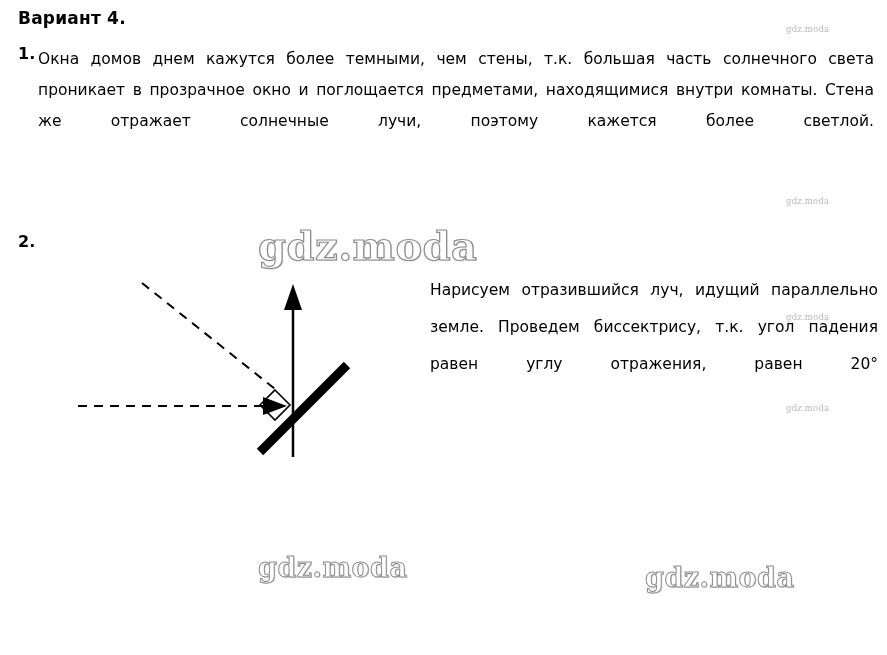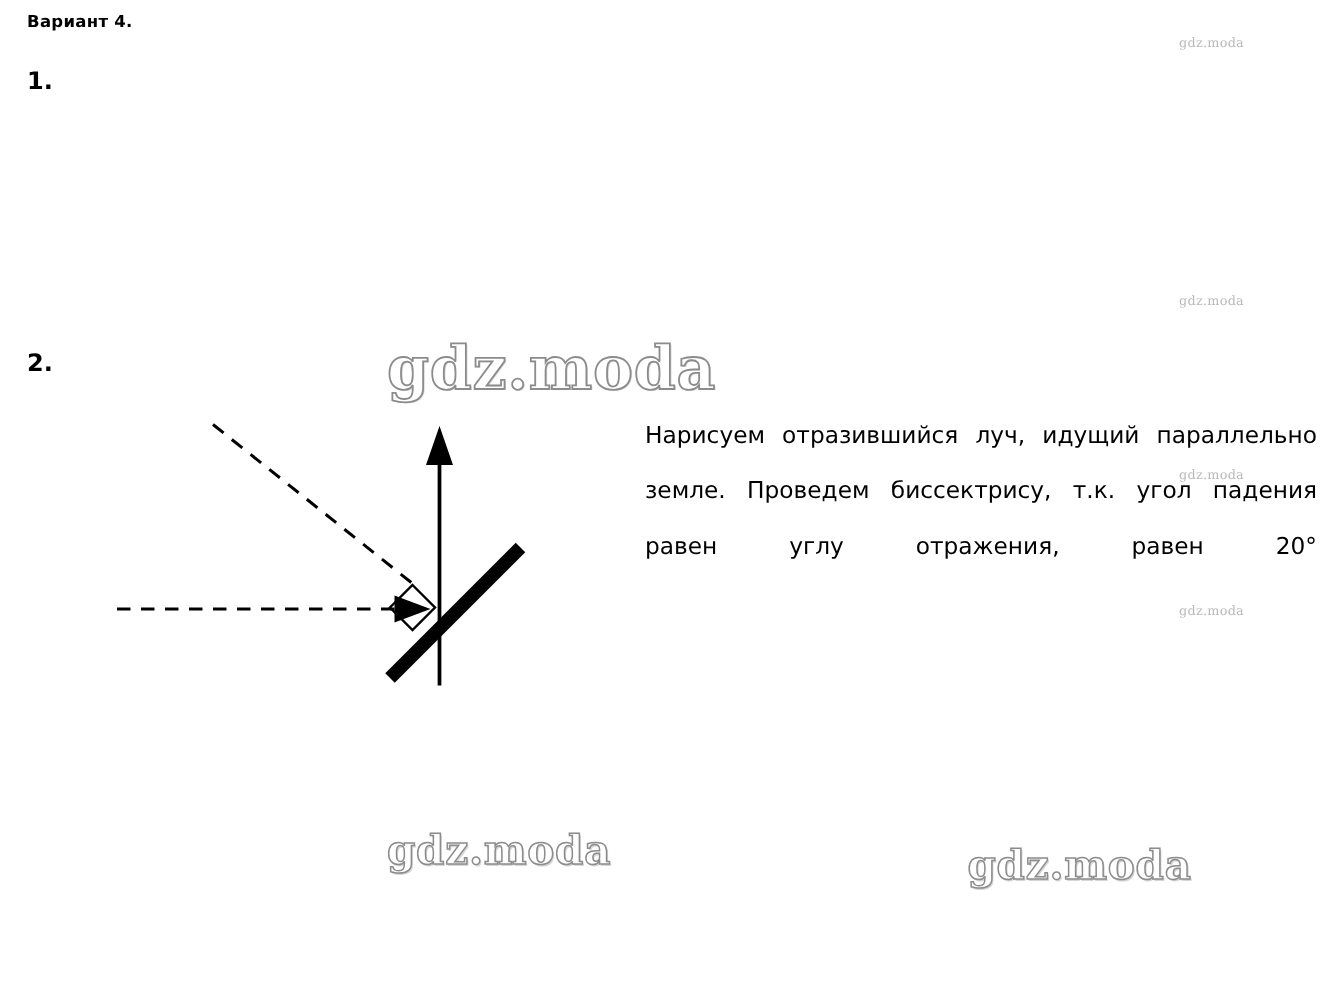"Вариант 4." .variant-title { font-size: 11px -> 17px }
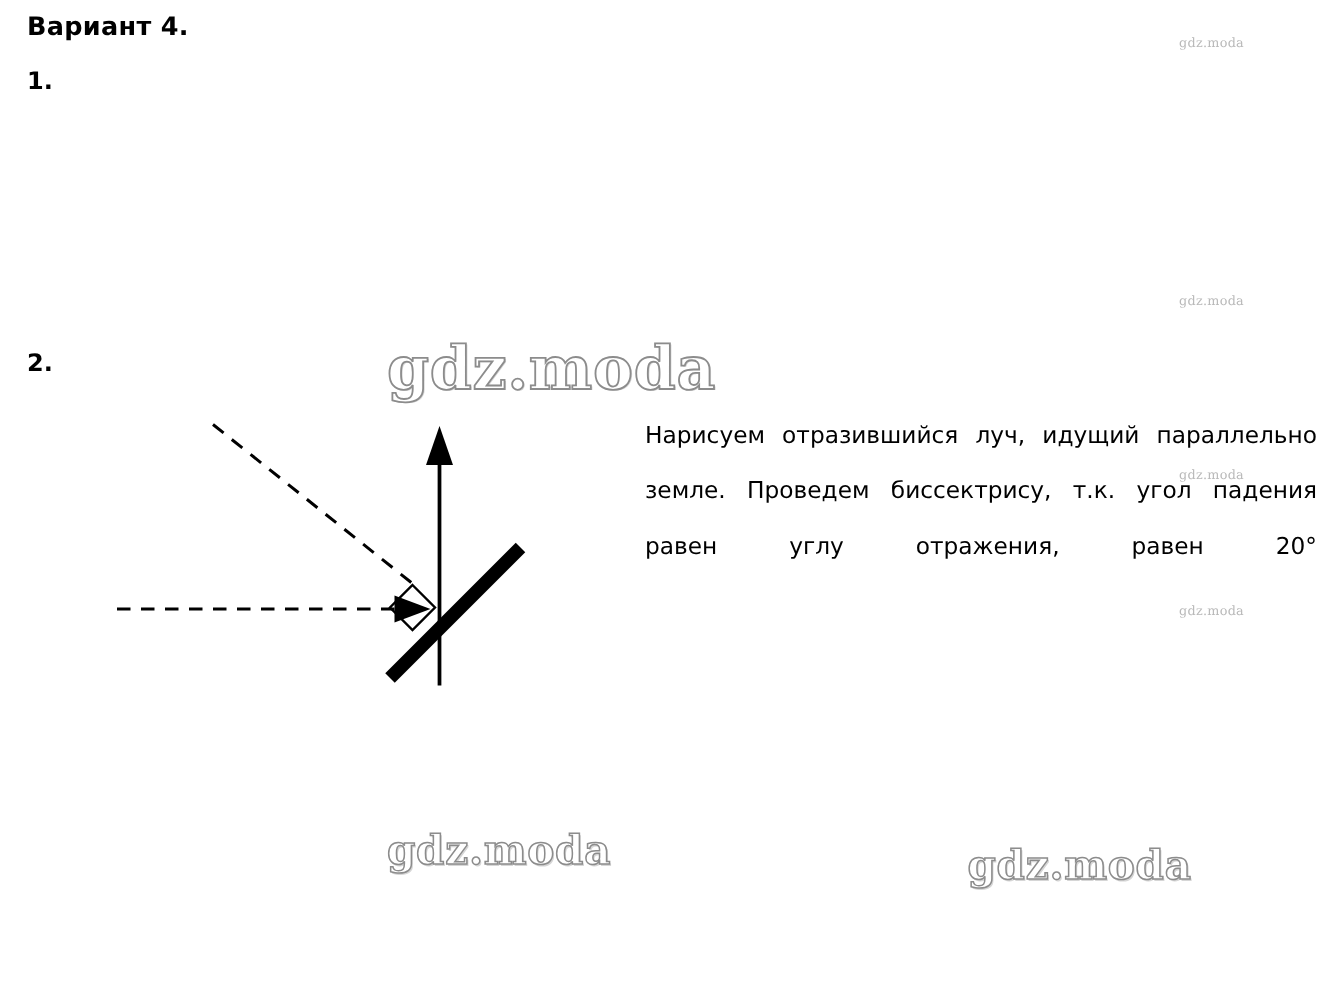"Окна домов днем кажутся более" div.task1-body { html: none -> <div>Окна домов днем кажутся более темными, чем стены, т.к. большая часть солнечного света проникает в прозрачное окно и поглощается предметами, находящимися внутри комнаты. Стена же отражает солнечные лучи, поэтому кажется более светлой.</div> }
